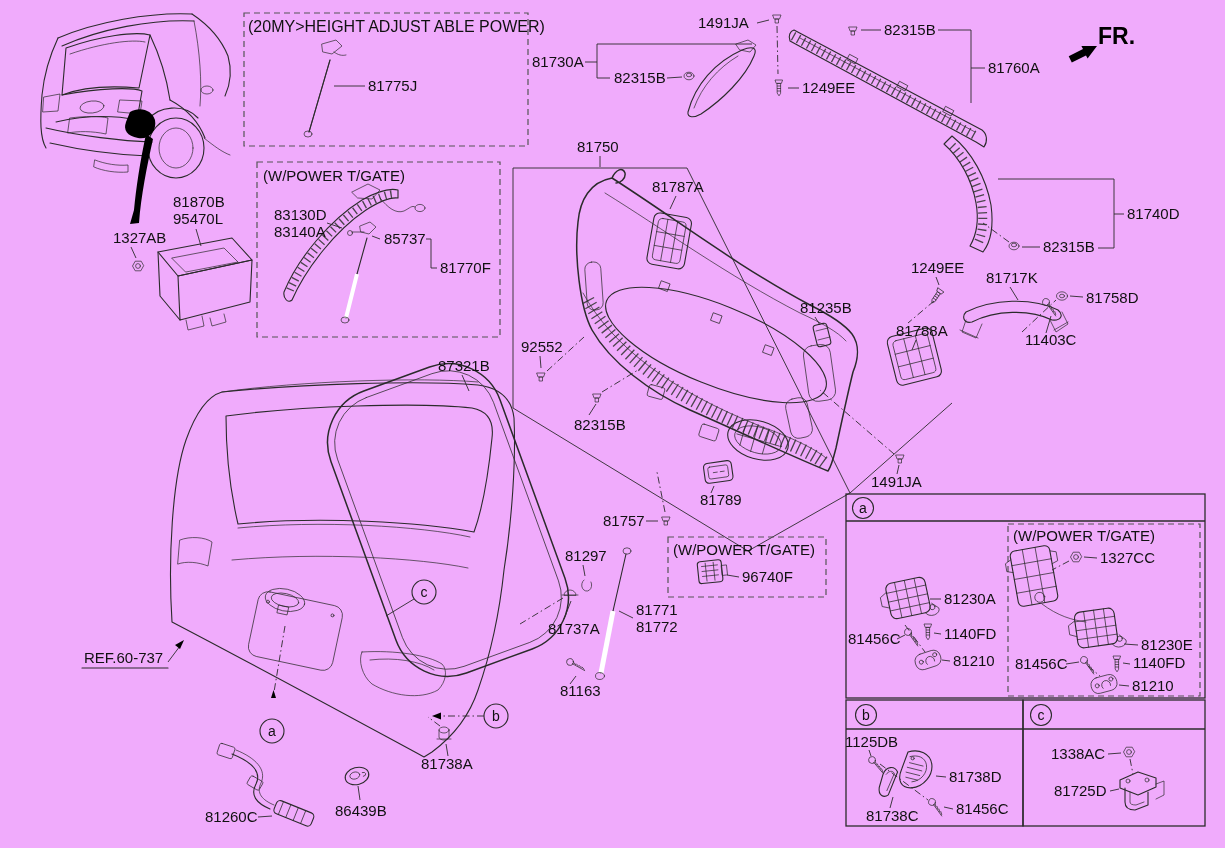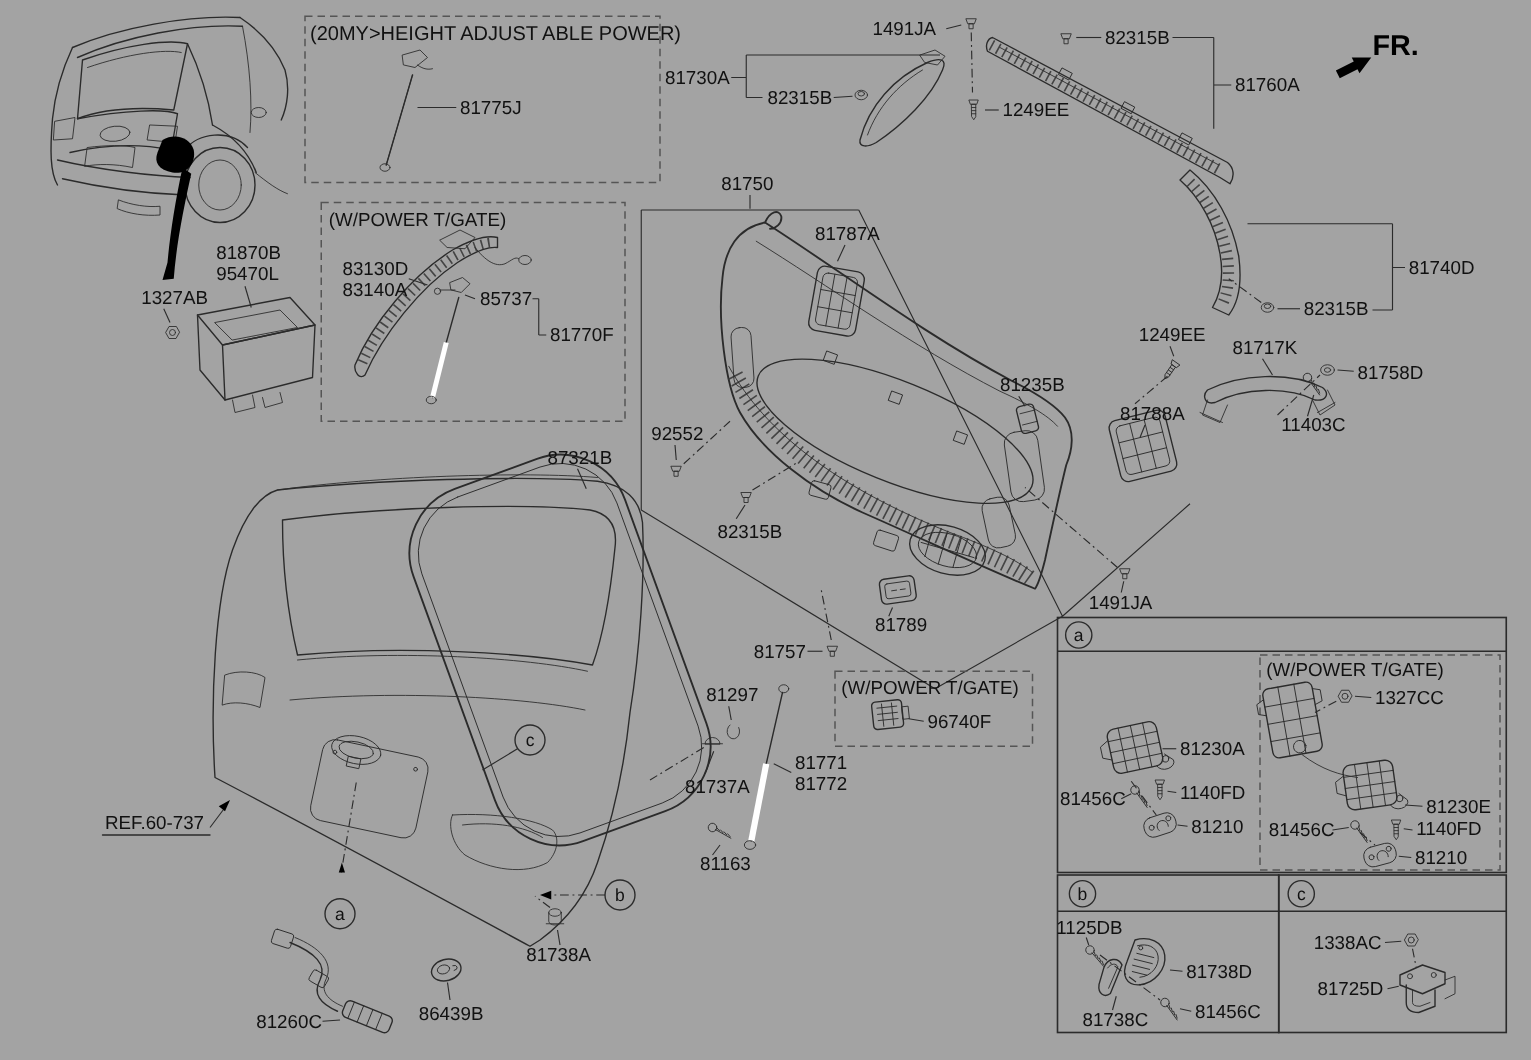"(20MY>HEIGHT ADJUST ABLE POWER)" .stage { background: #a3a3a3 -> #f0abfc }
